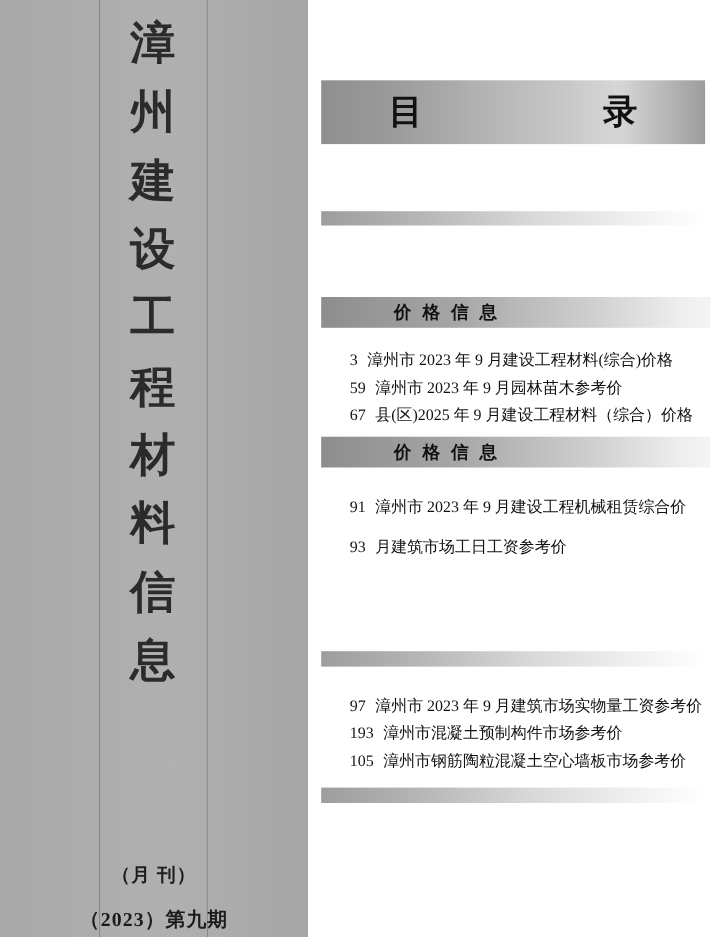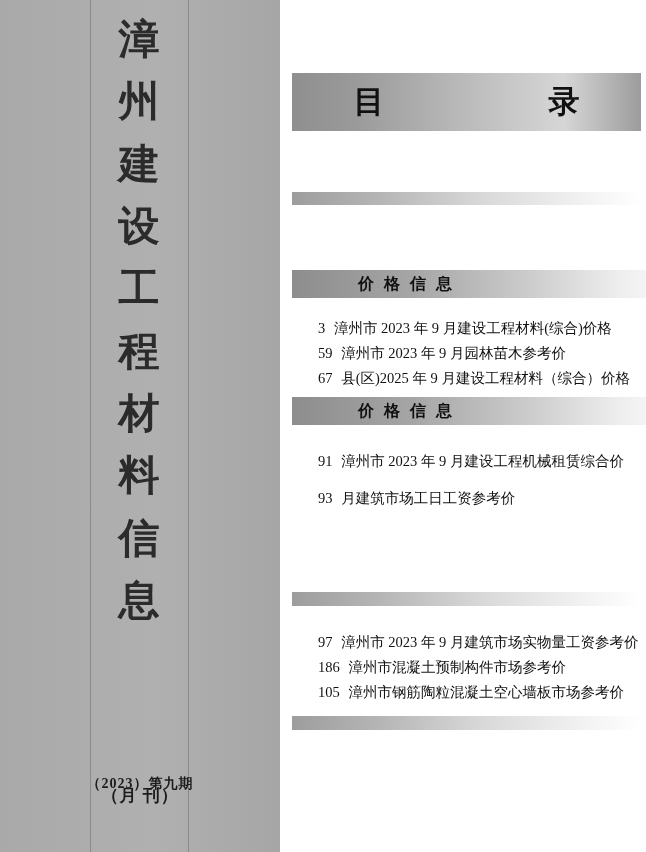"186" span.pg { text: 186 -> 193 }
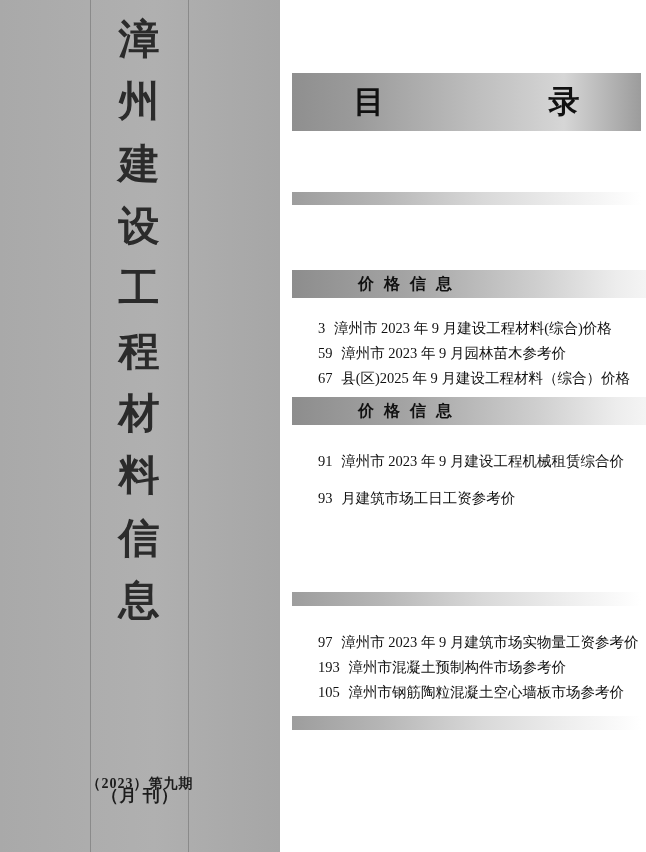"（2023）第九期" .cover-meta.l3 { font-size: 14px -> 18px; top: 775px -> 824px }
